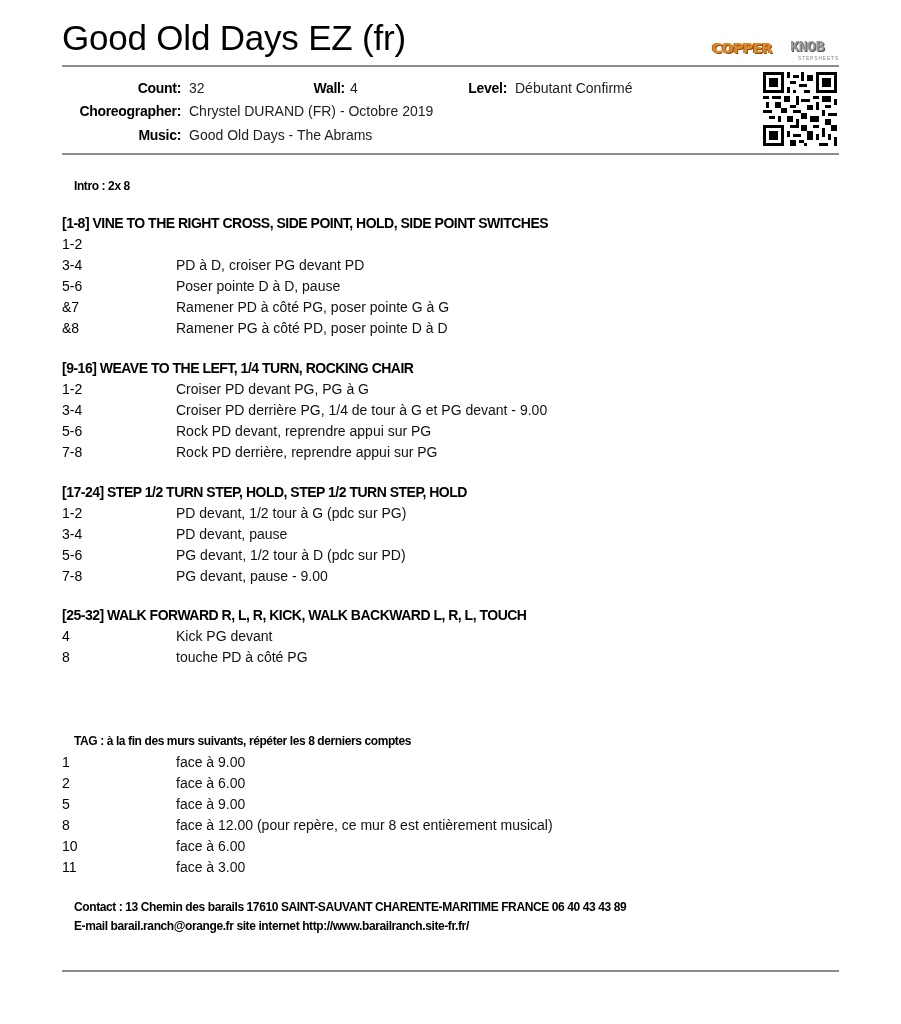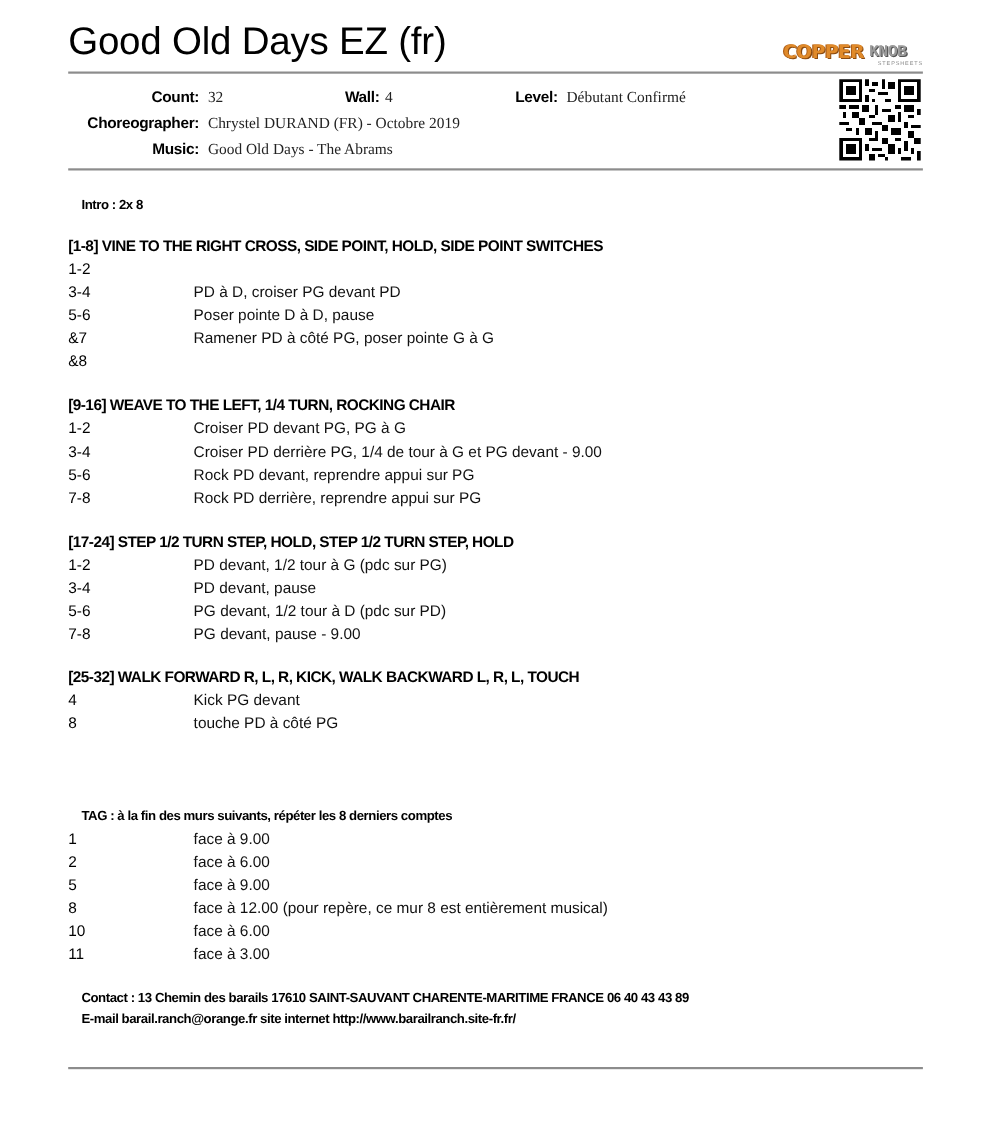"COPPER" .logo .copper { font-size: 17px -> 14px }
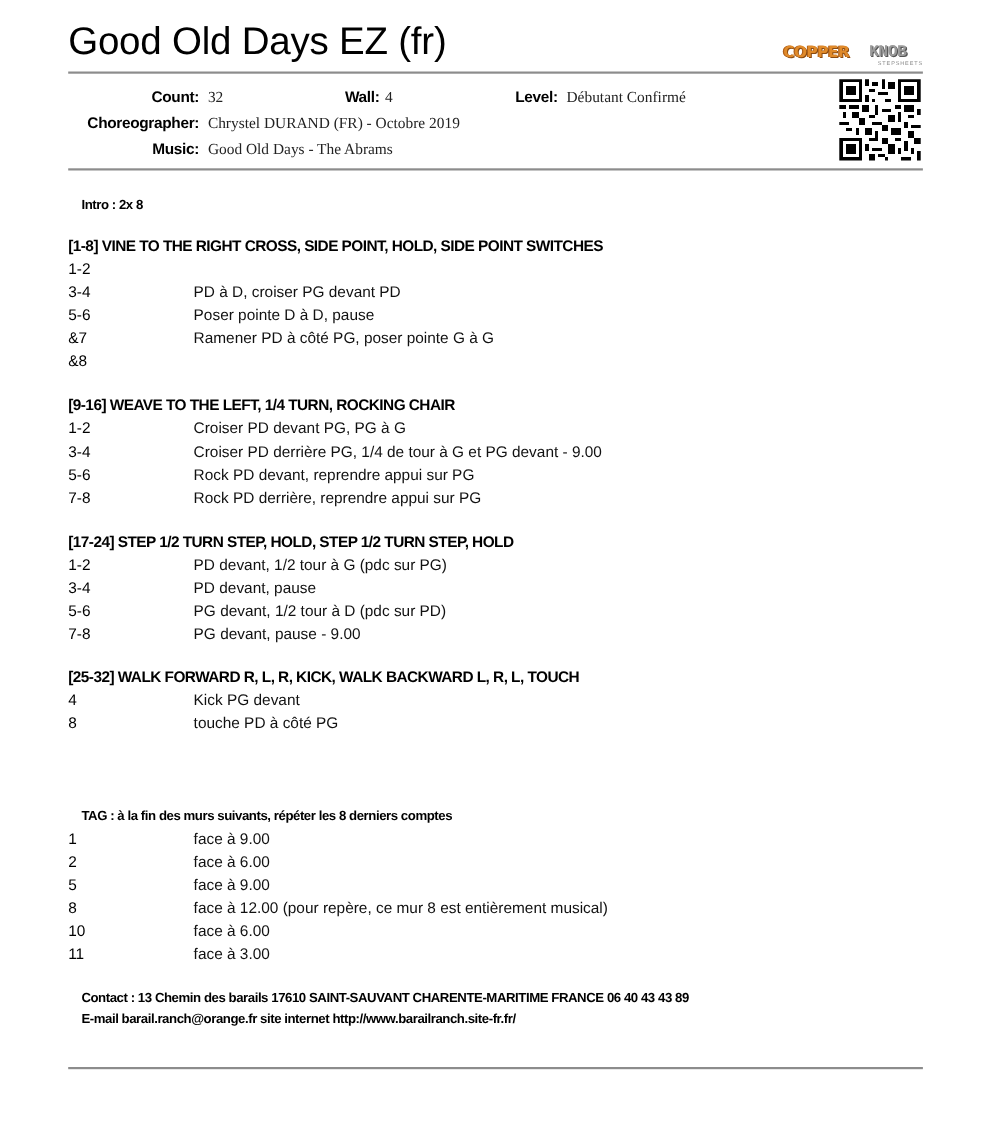"32" .meta .val { font-family: Liberation Serif, serif -> none }
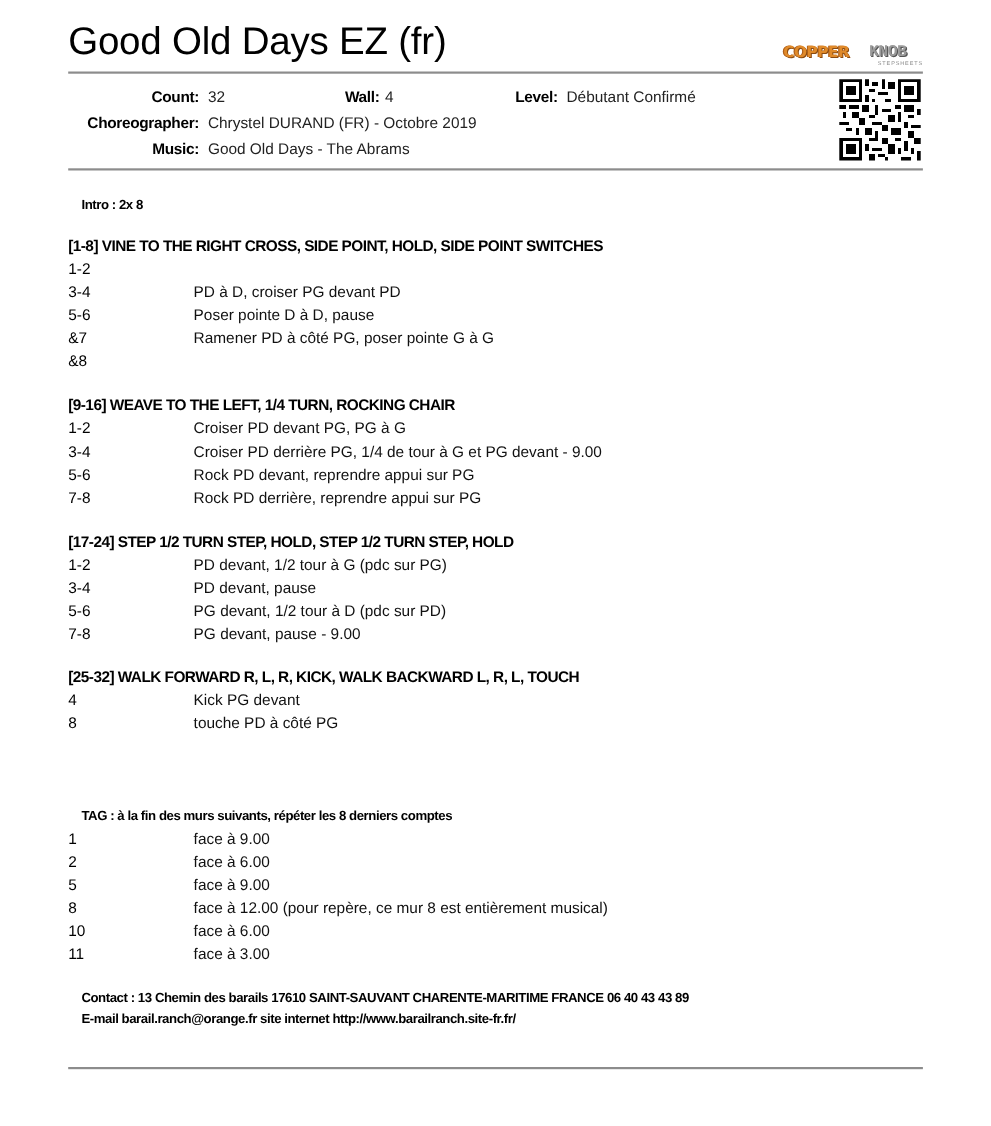"Ramener PG à côté PD," span.desc { html: none -> <span>Ramener PG à côté PD, poser pointe D à D</span> }
